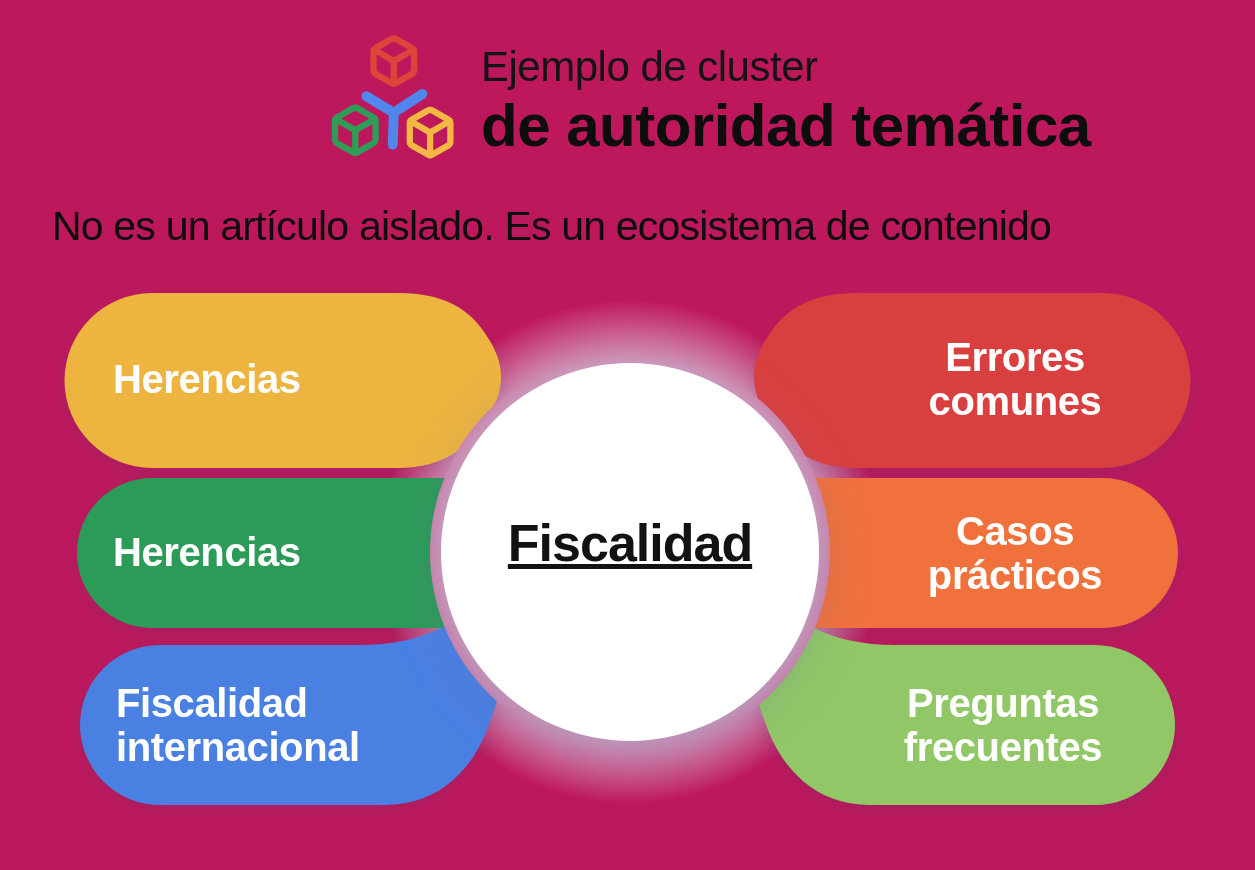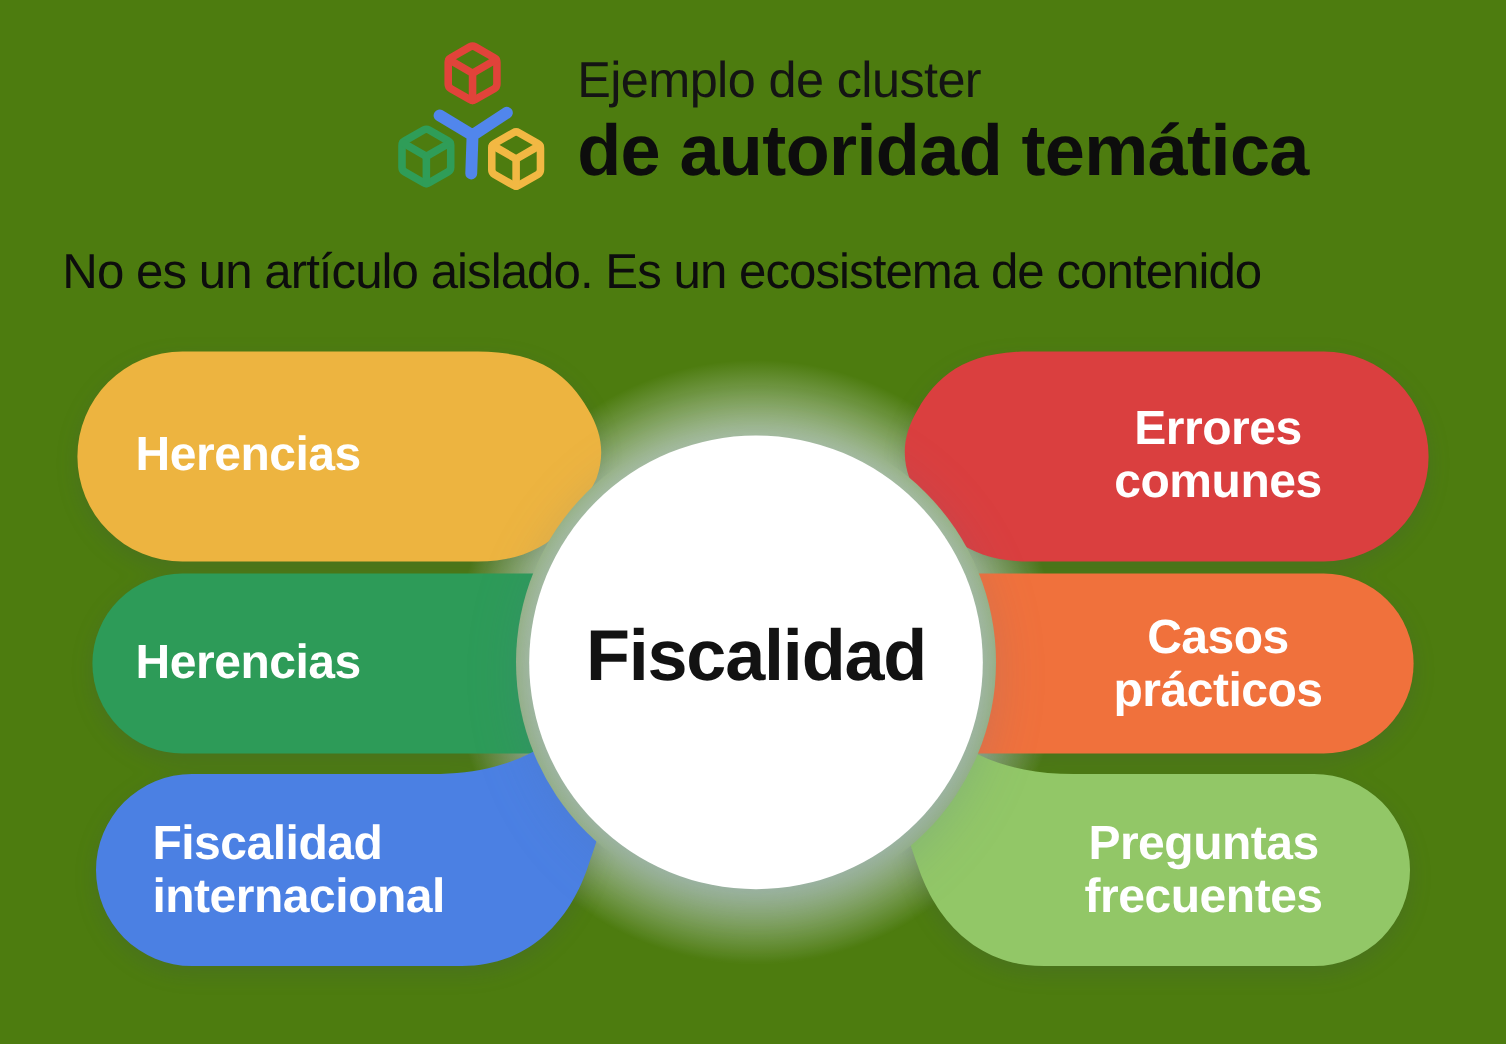"Ejemplo de cluster" .canvas { background: #4d7c0f -> #be185d }
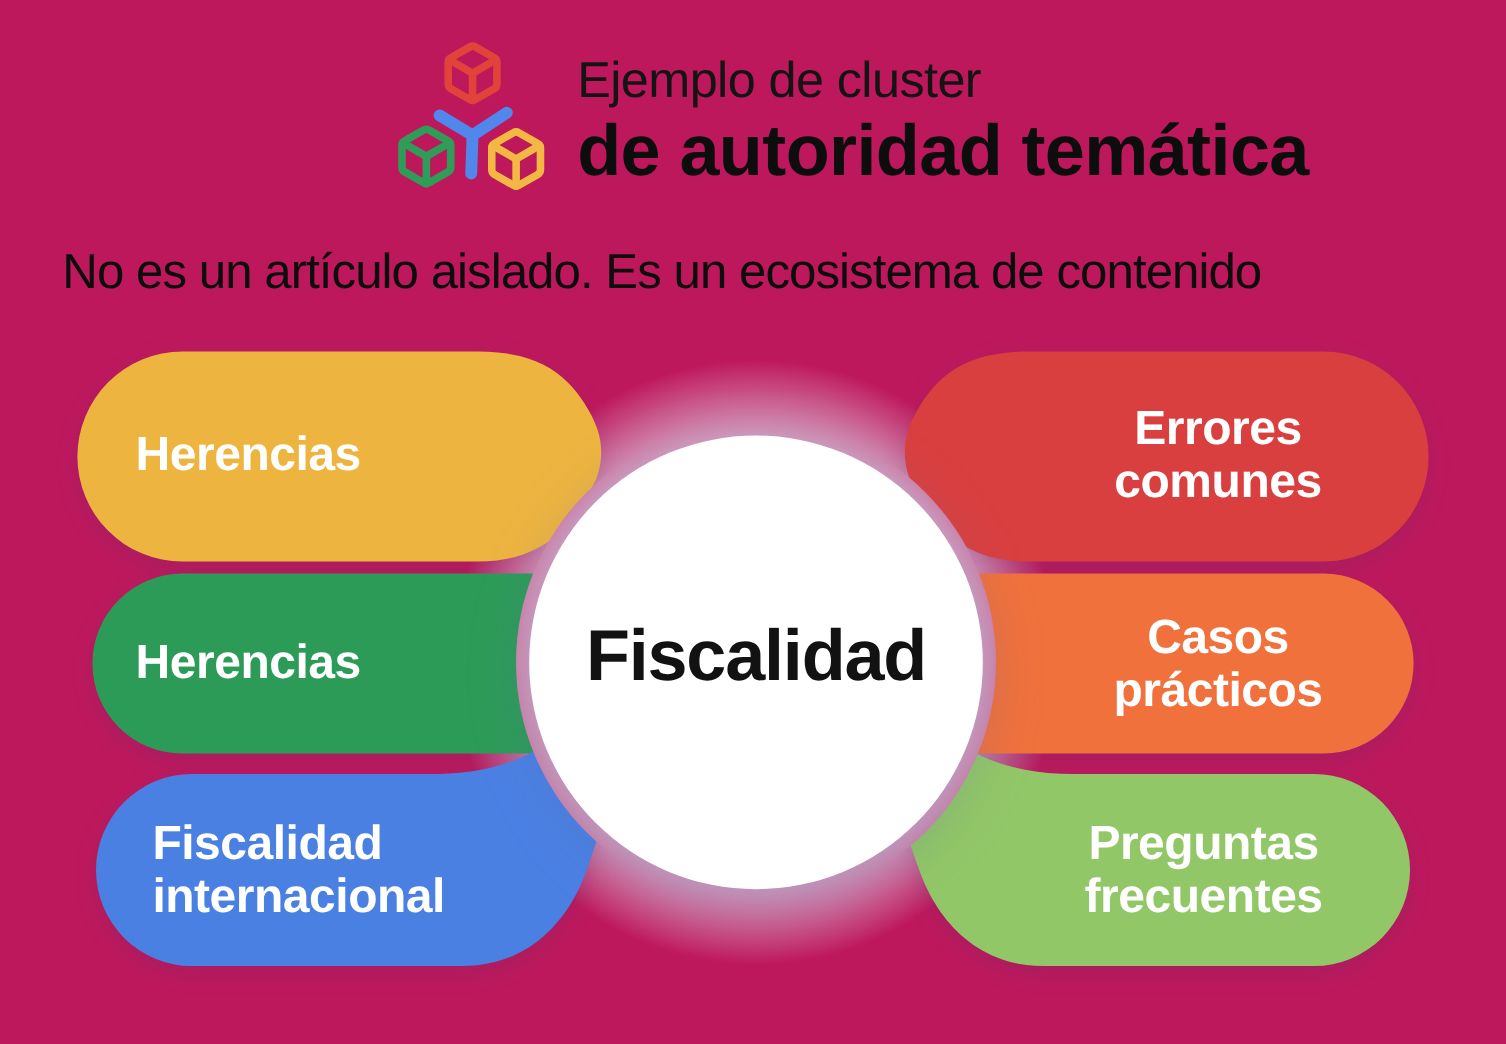"Fiscalidad" .center-label { font-size: 60px -> 52px; text-decoration: none -> underline }
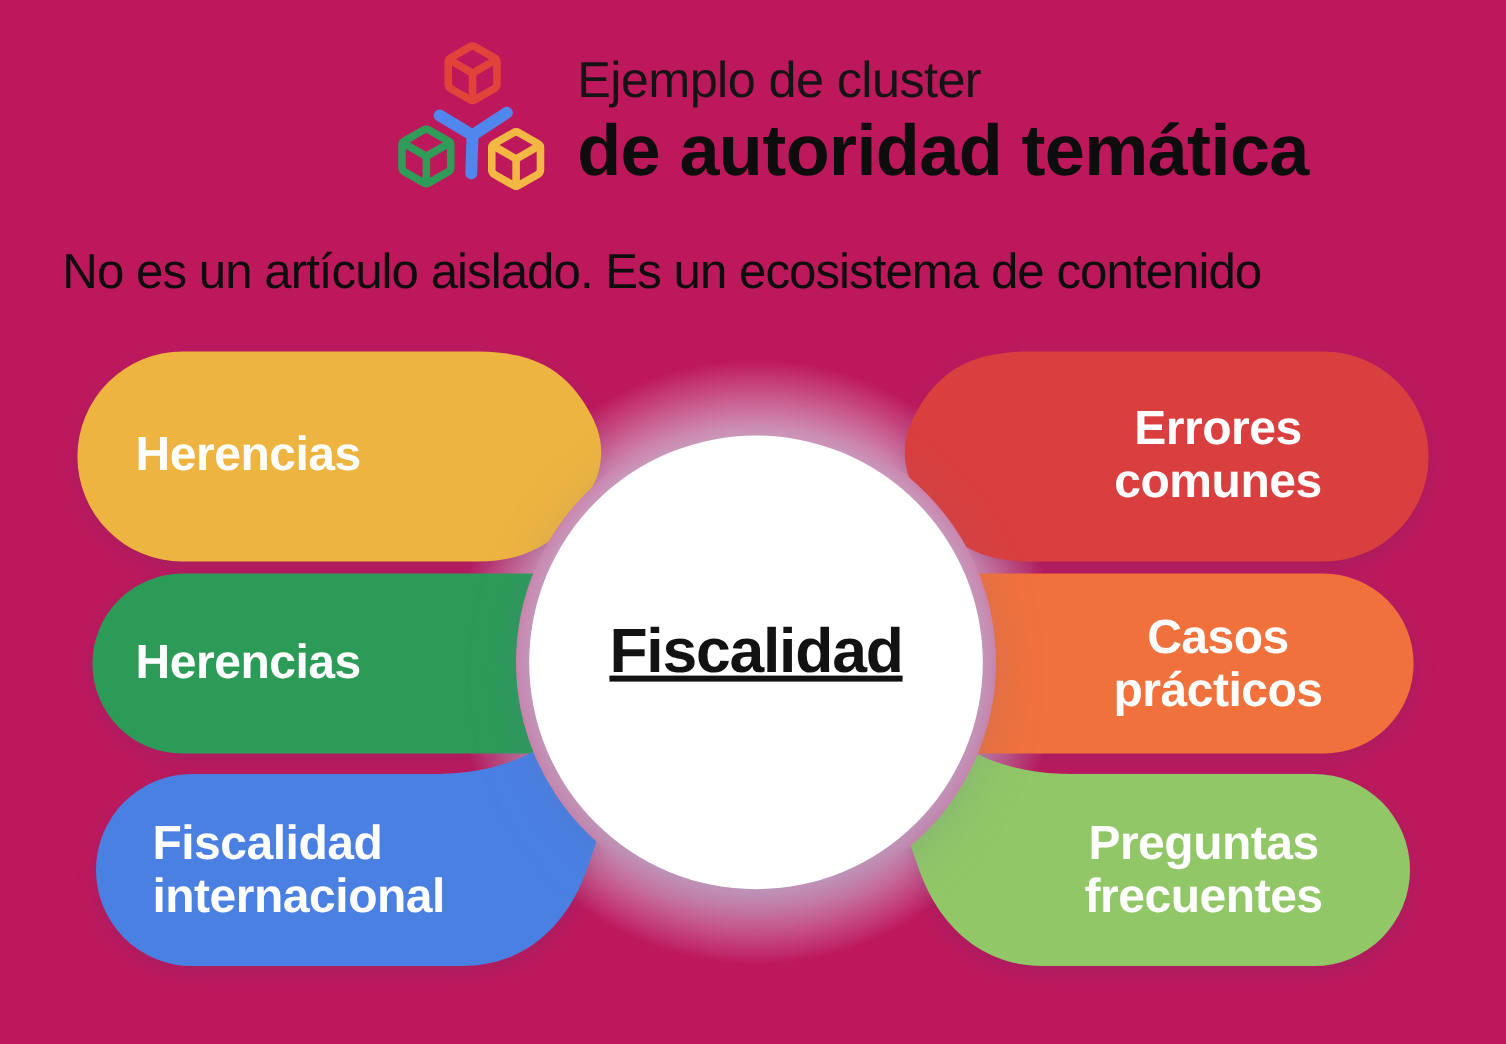"Fiscalidad internacional" .lbl-fiscint { left: 127px -> 116px }
